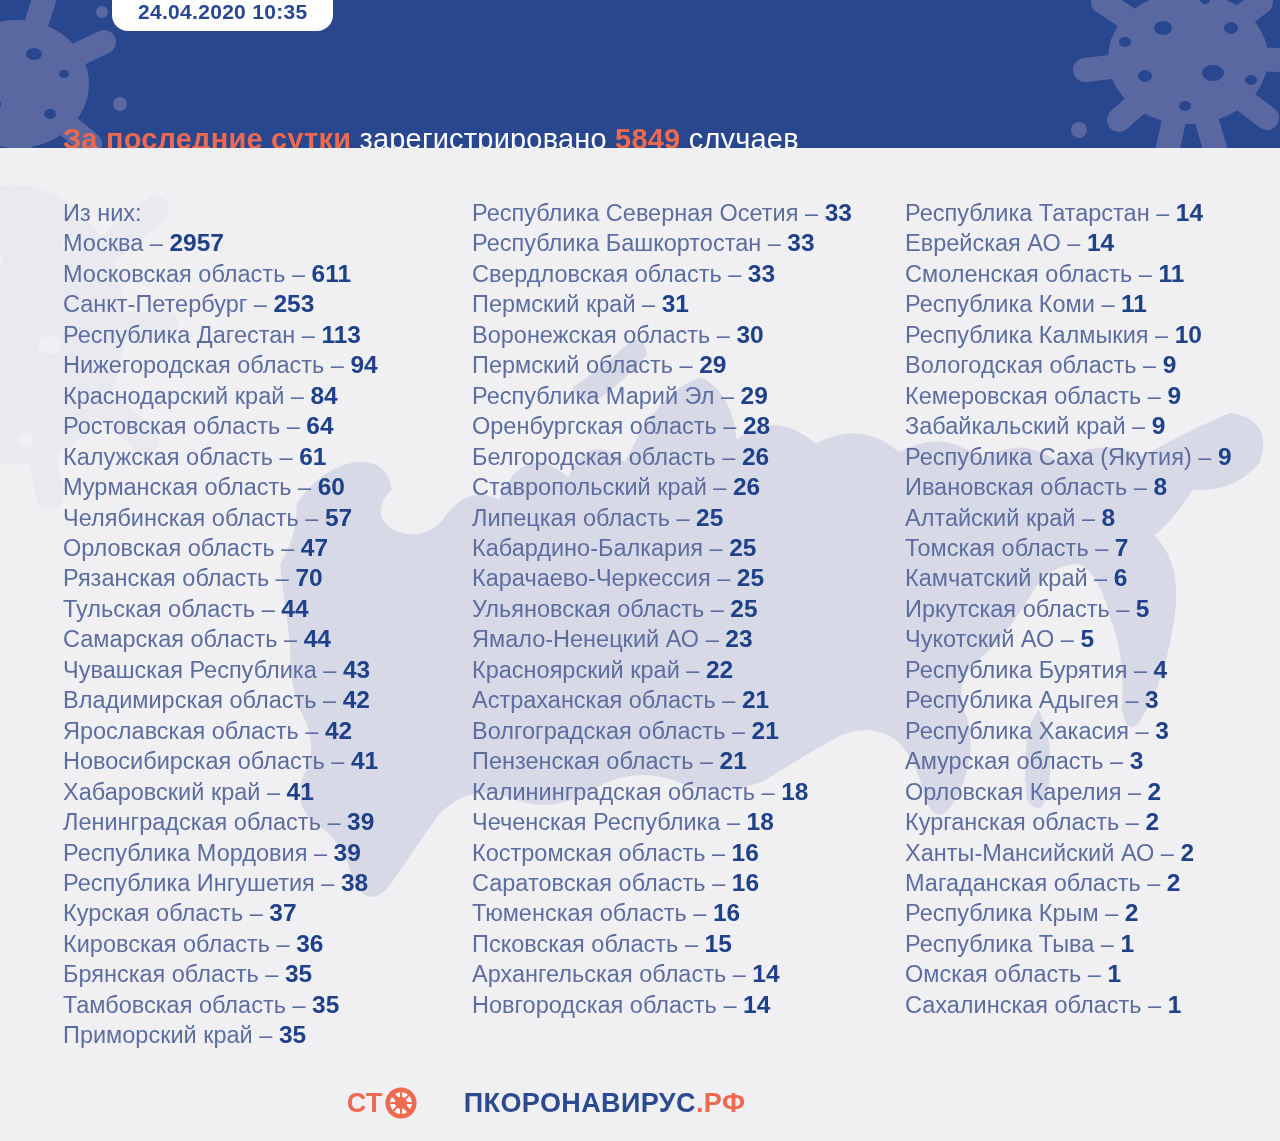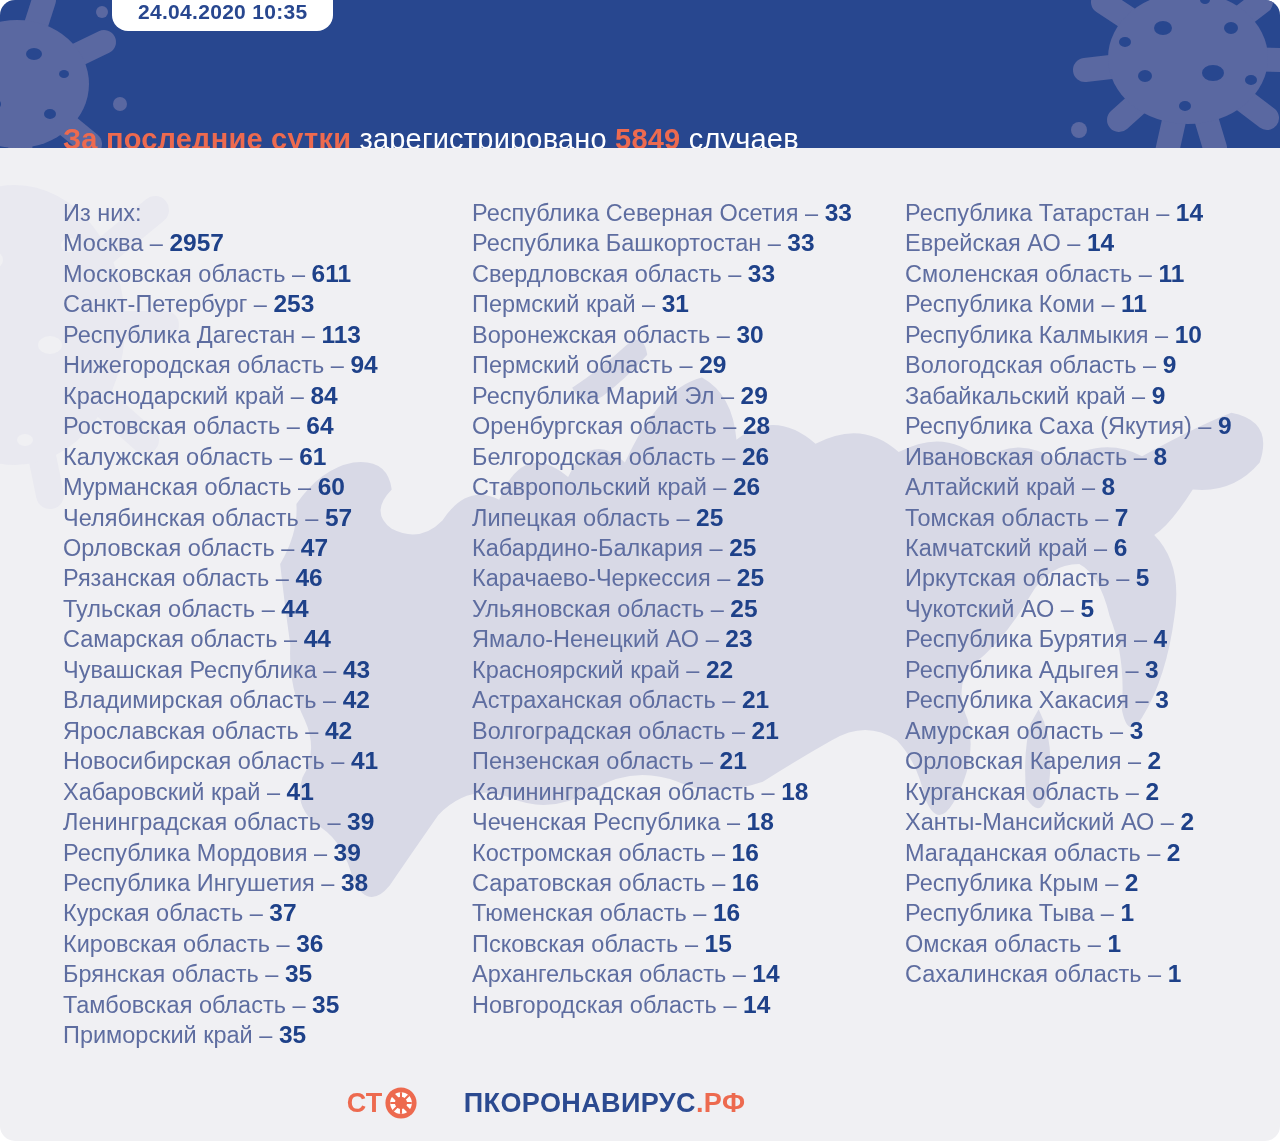"24.04.2020 10:35" .page { border-radius: 15px -> none }
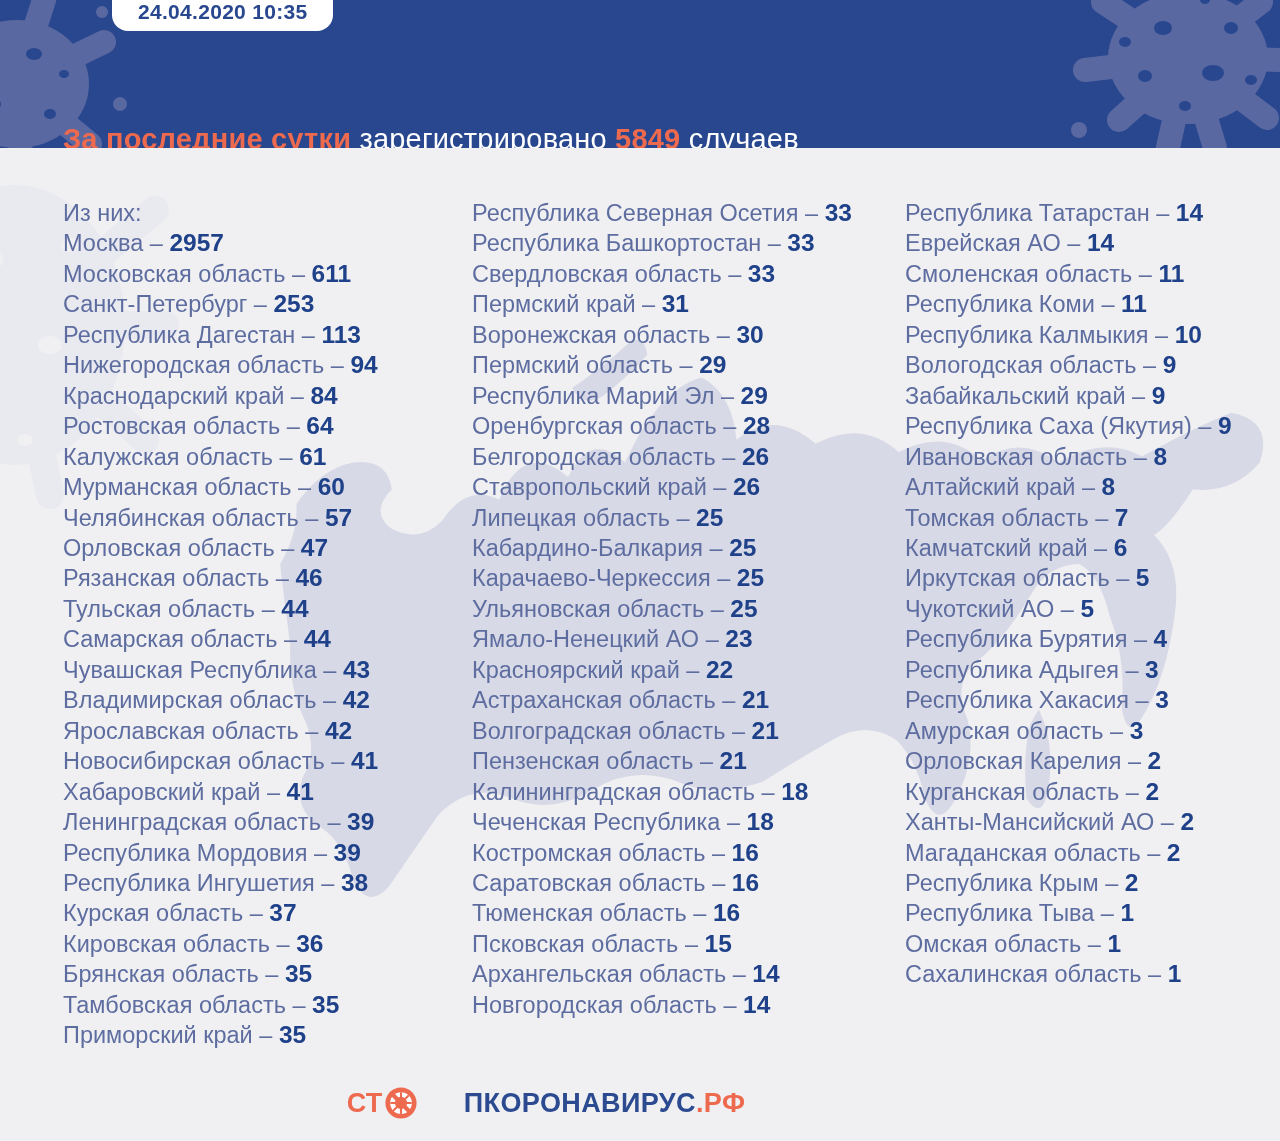"Кемеровская область – 9" div.row { html: none -> <div><span>Кемеровская область</span><span> – </span><span>9</span></div> }
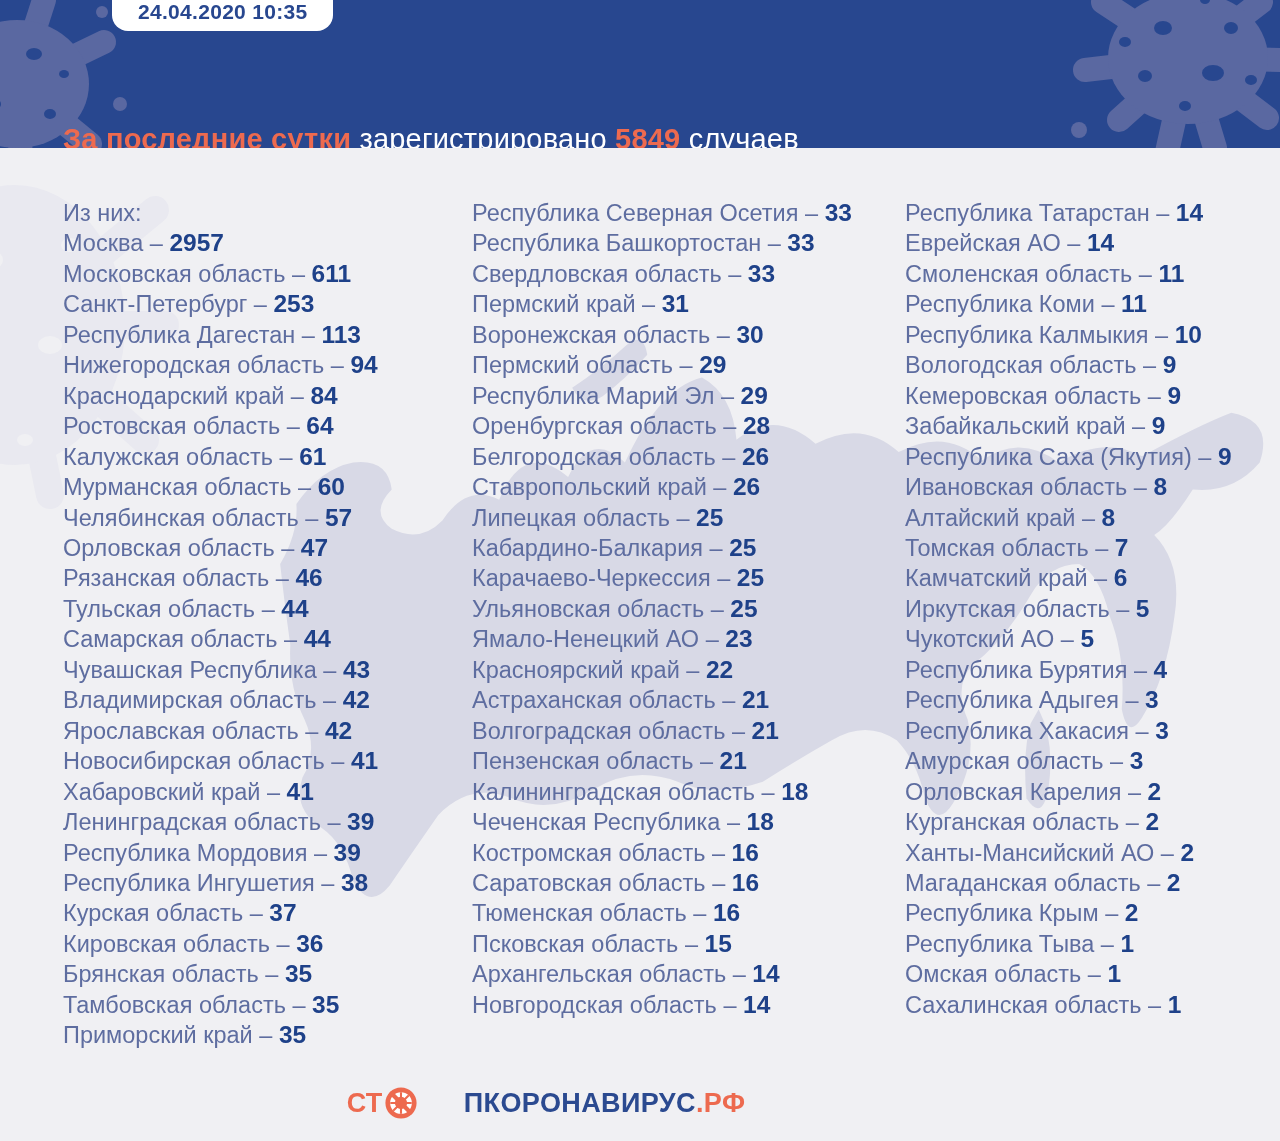"46" span.num { text: 46 -> 70 }
